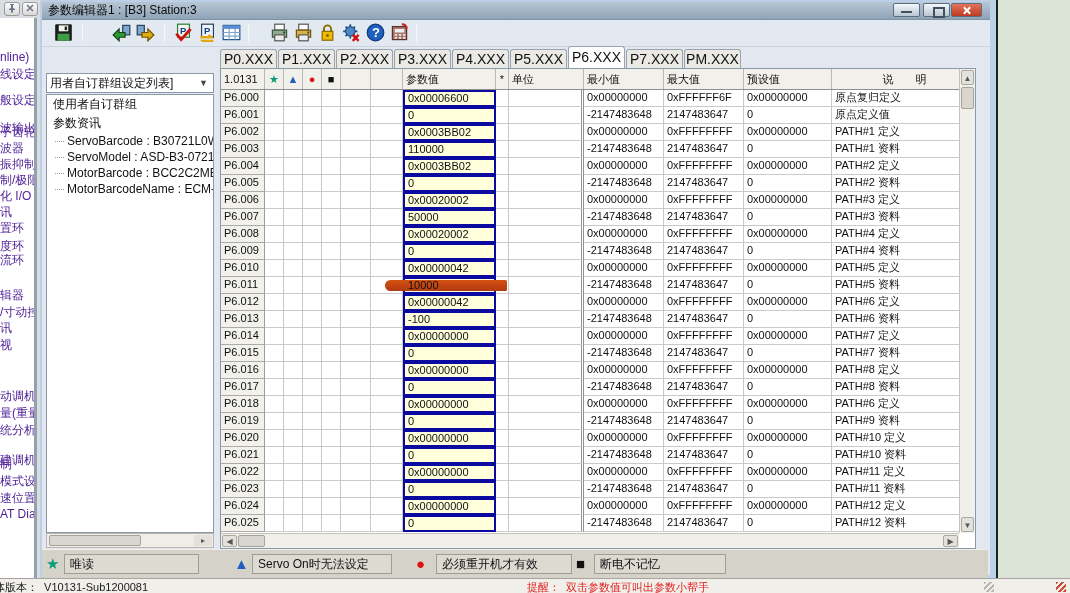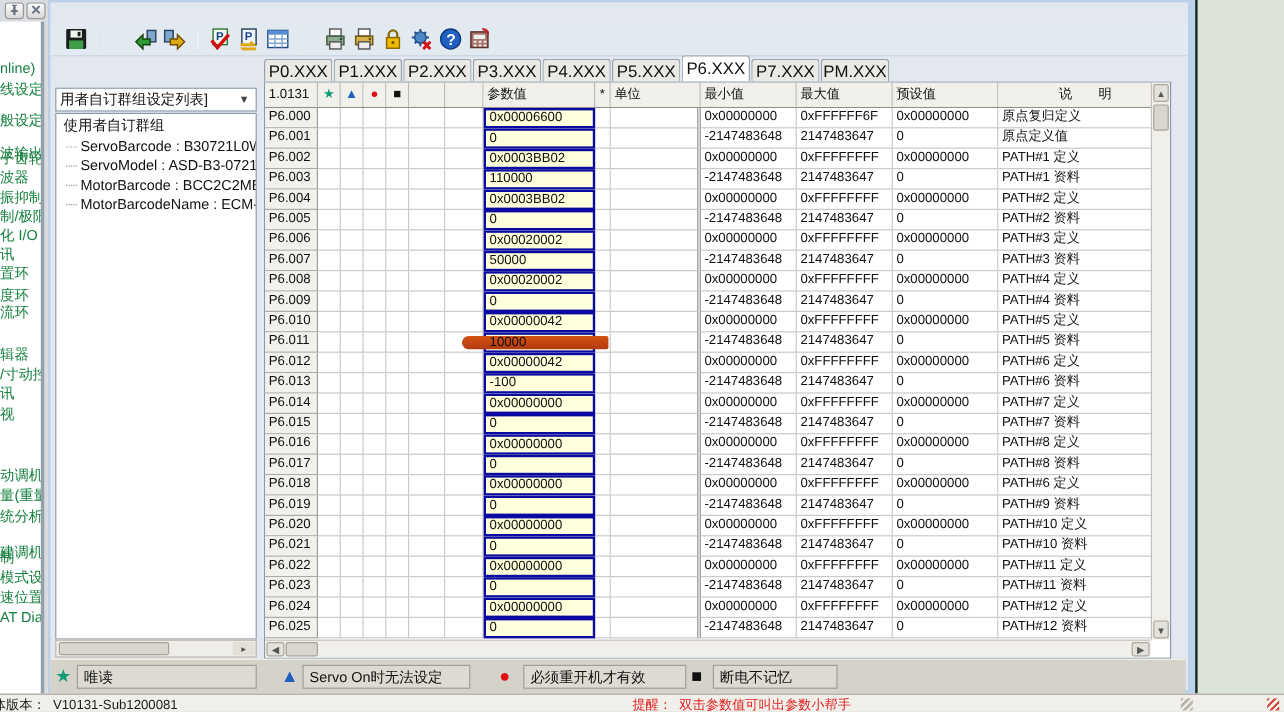"参数编辑器1 : [B3] Station:3" div { html: none -> <div> <span>参数编辑器1 : [B3] Station:3</span> <div></div> <div></div> <div></div> </div> }
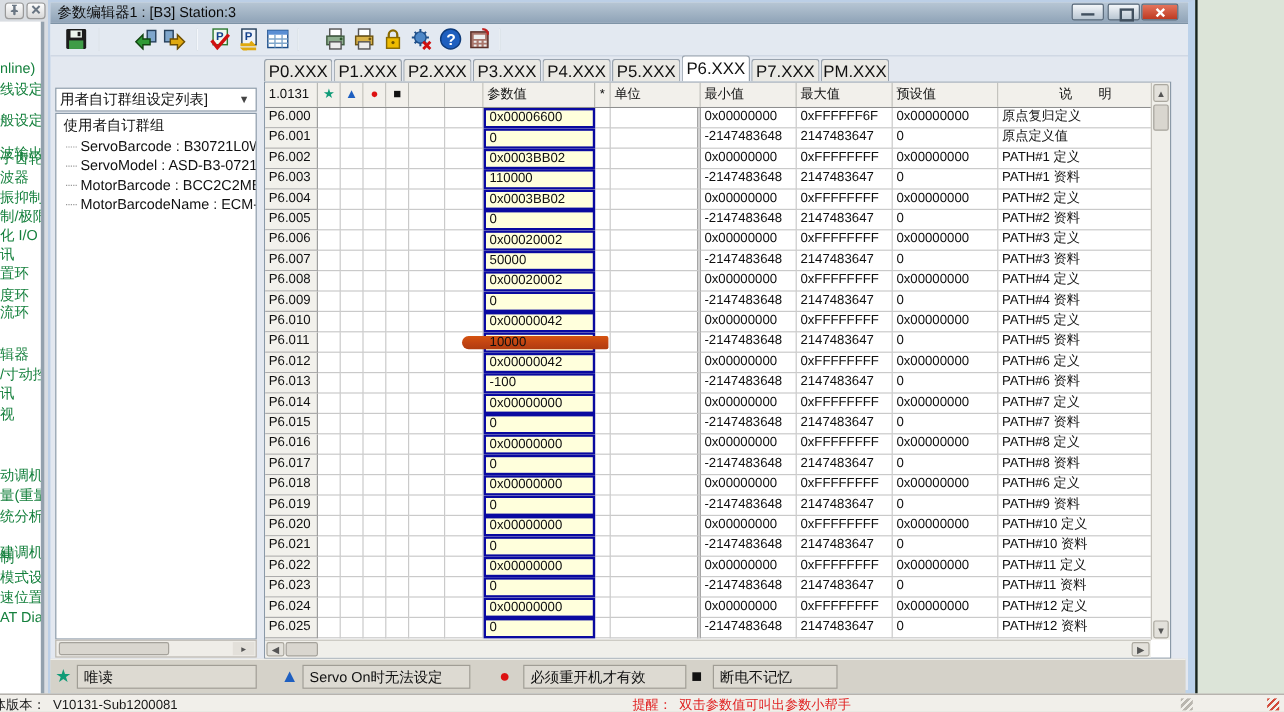"nline)" .dock-item { color: #15803d -> #4c1d95 }
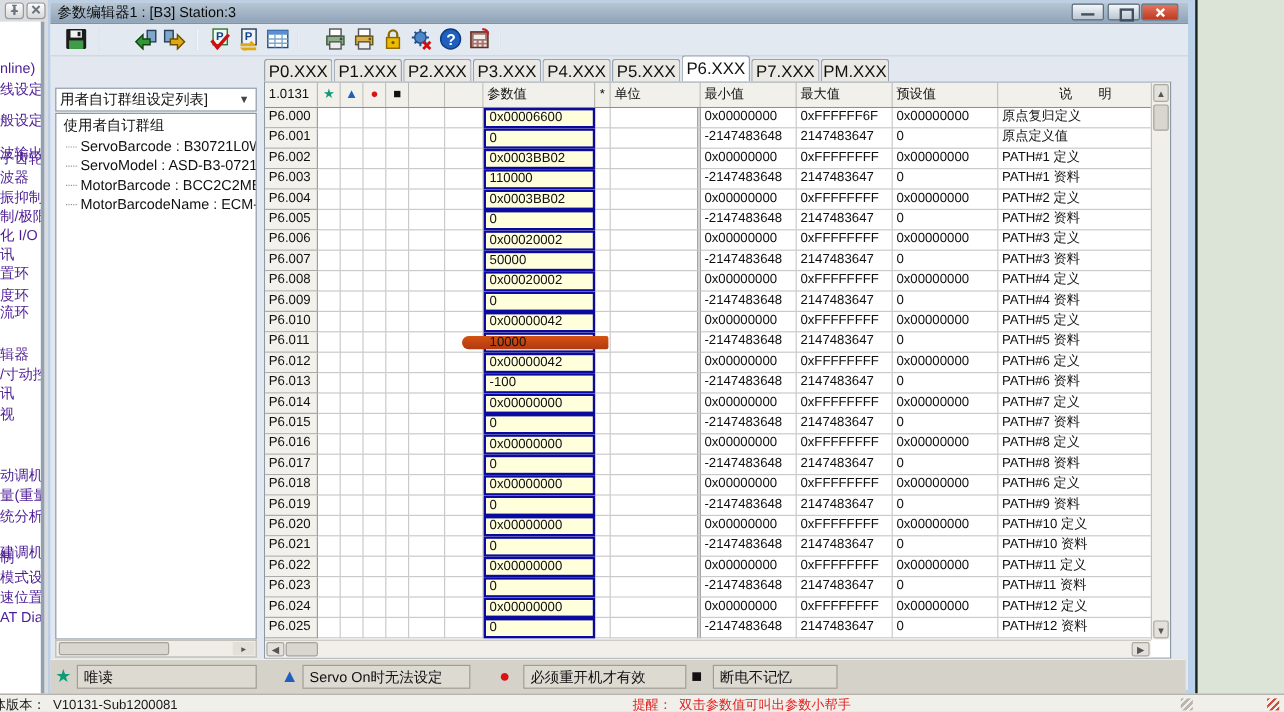"参数资讯" div.tree-root { html: none -> <div>参数资讯</div> }
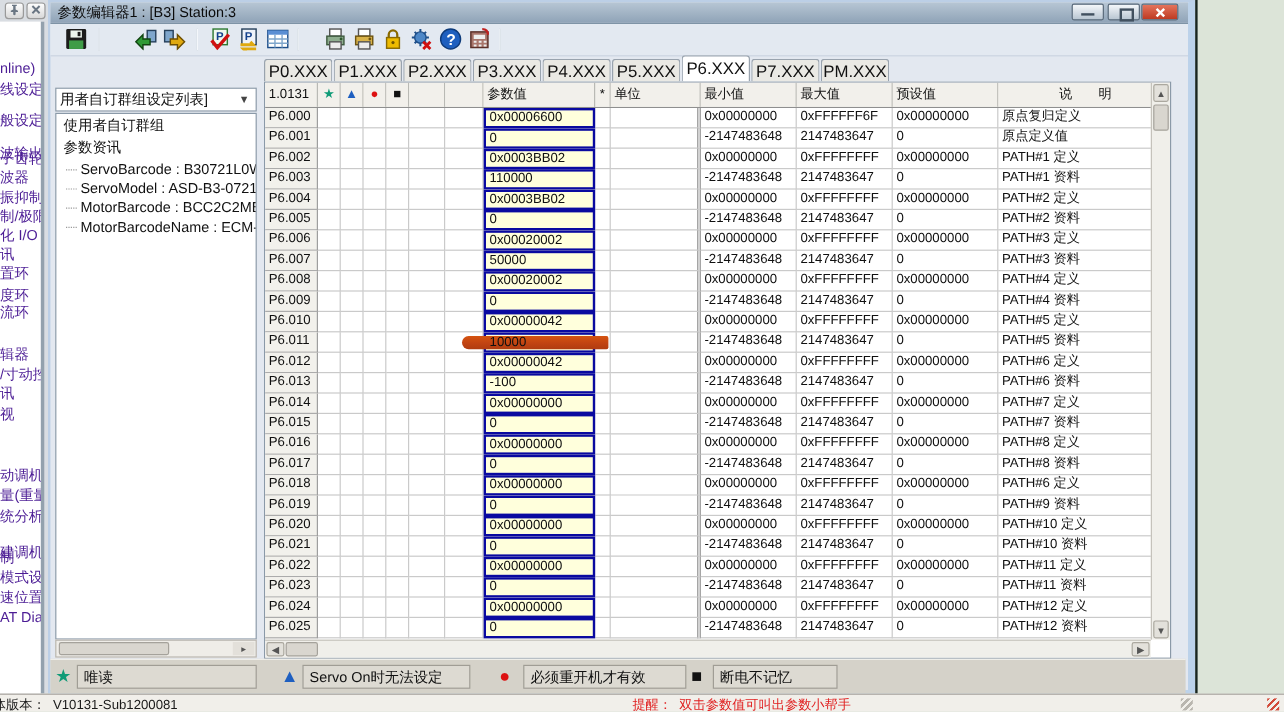"唯读" div.lg-box { width: 150px -> 135px }
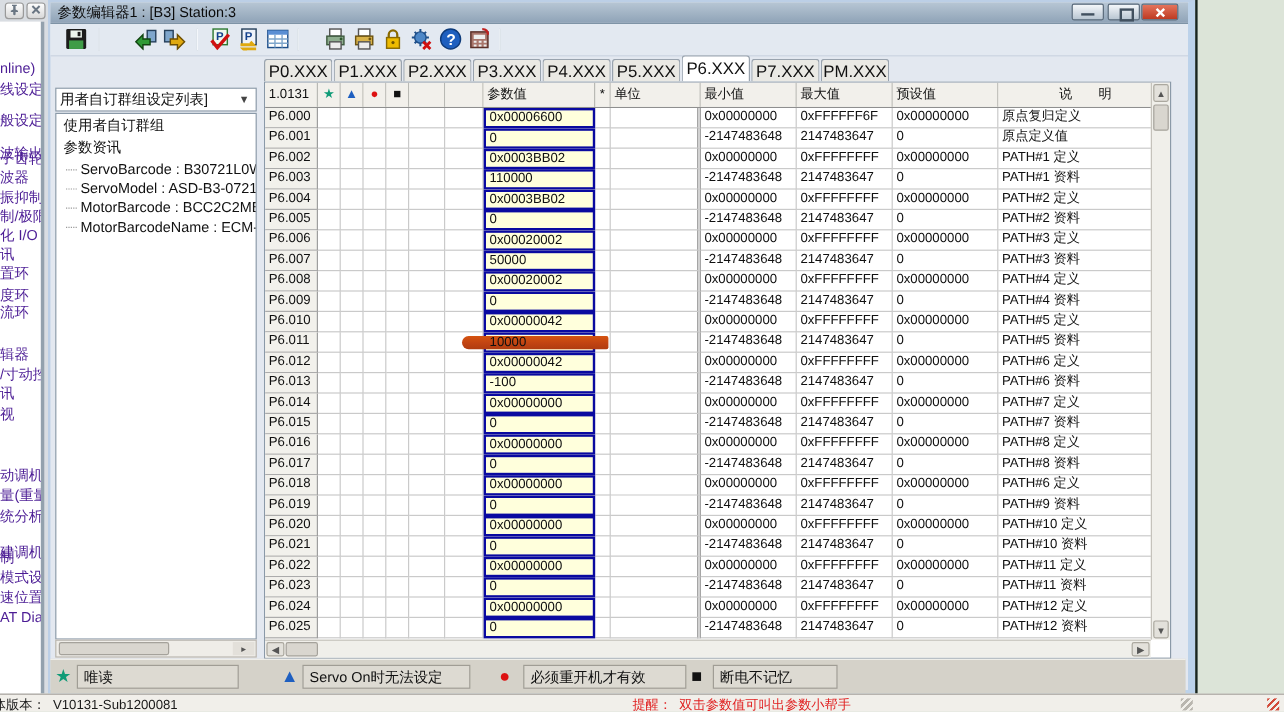"断电不记忆" div.lg-box { width: 104px -> 132px }
